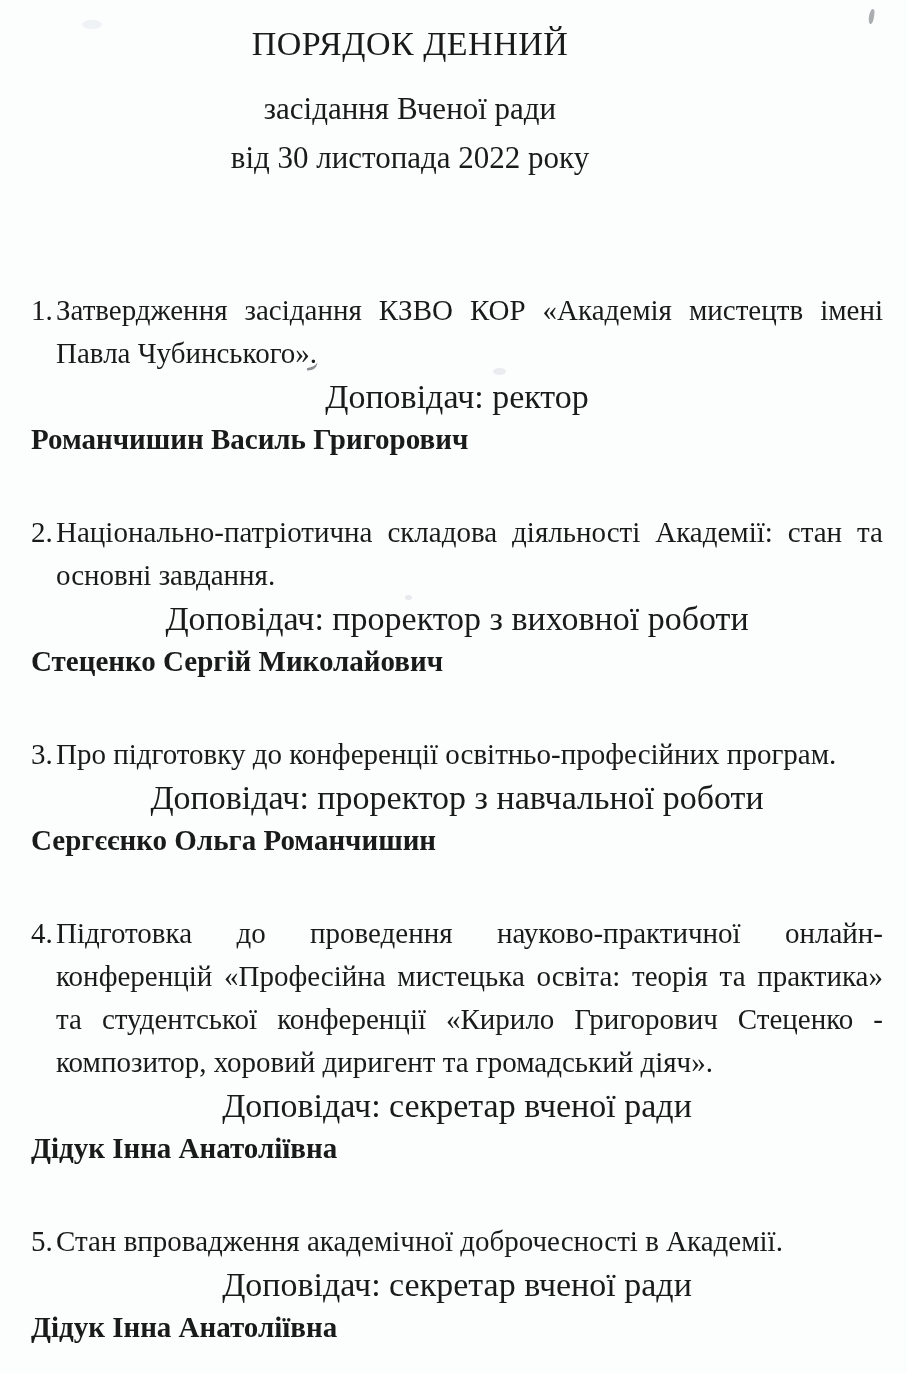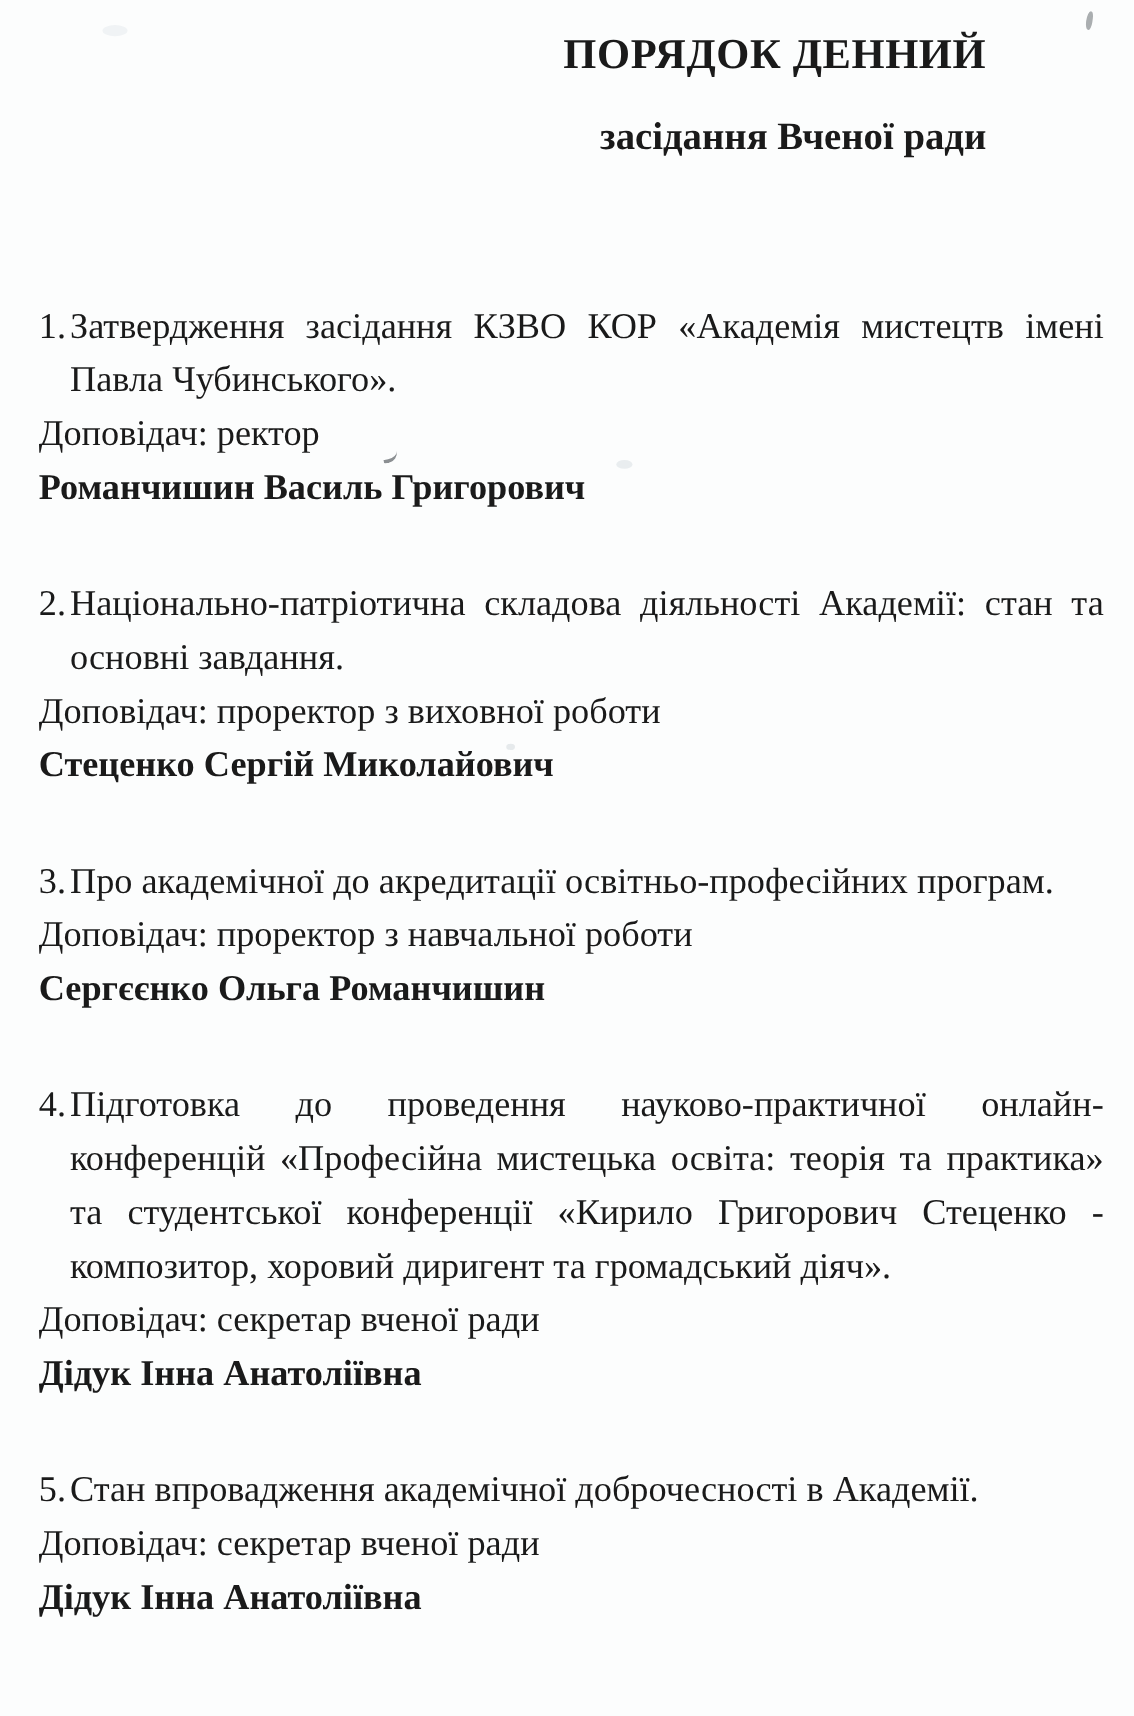"ПОРЯДОК ДЕННИЙ" .doc-title { font-weight: 700 -> 400; text-align: right -> center }
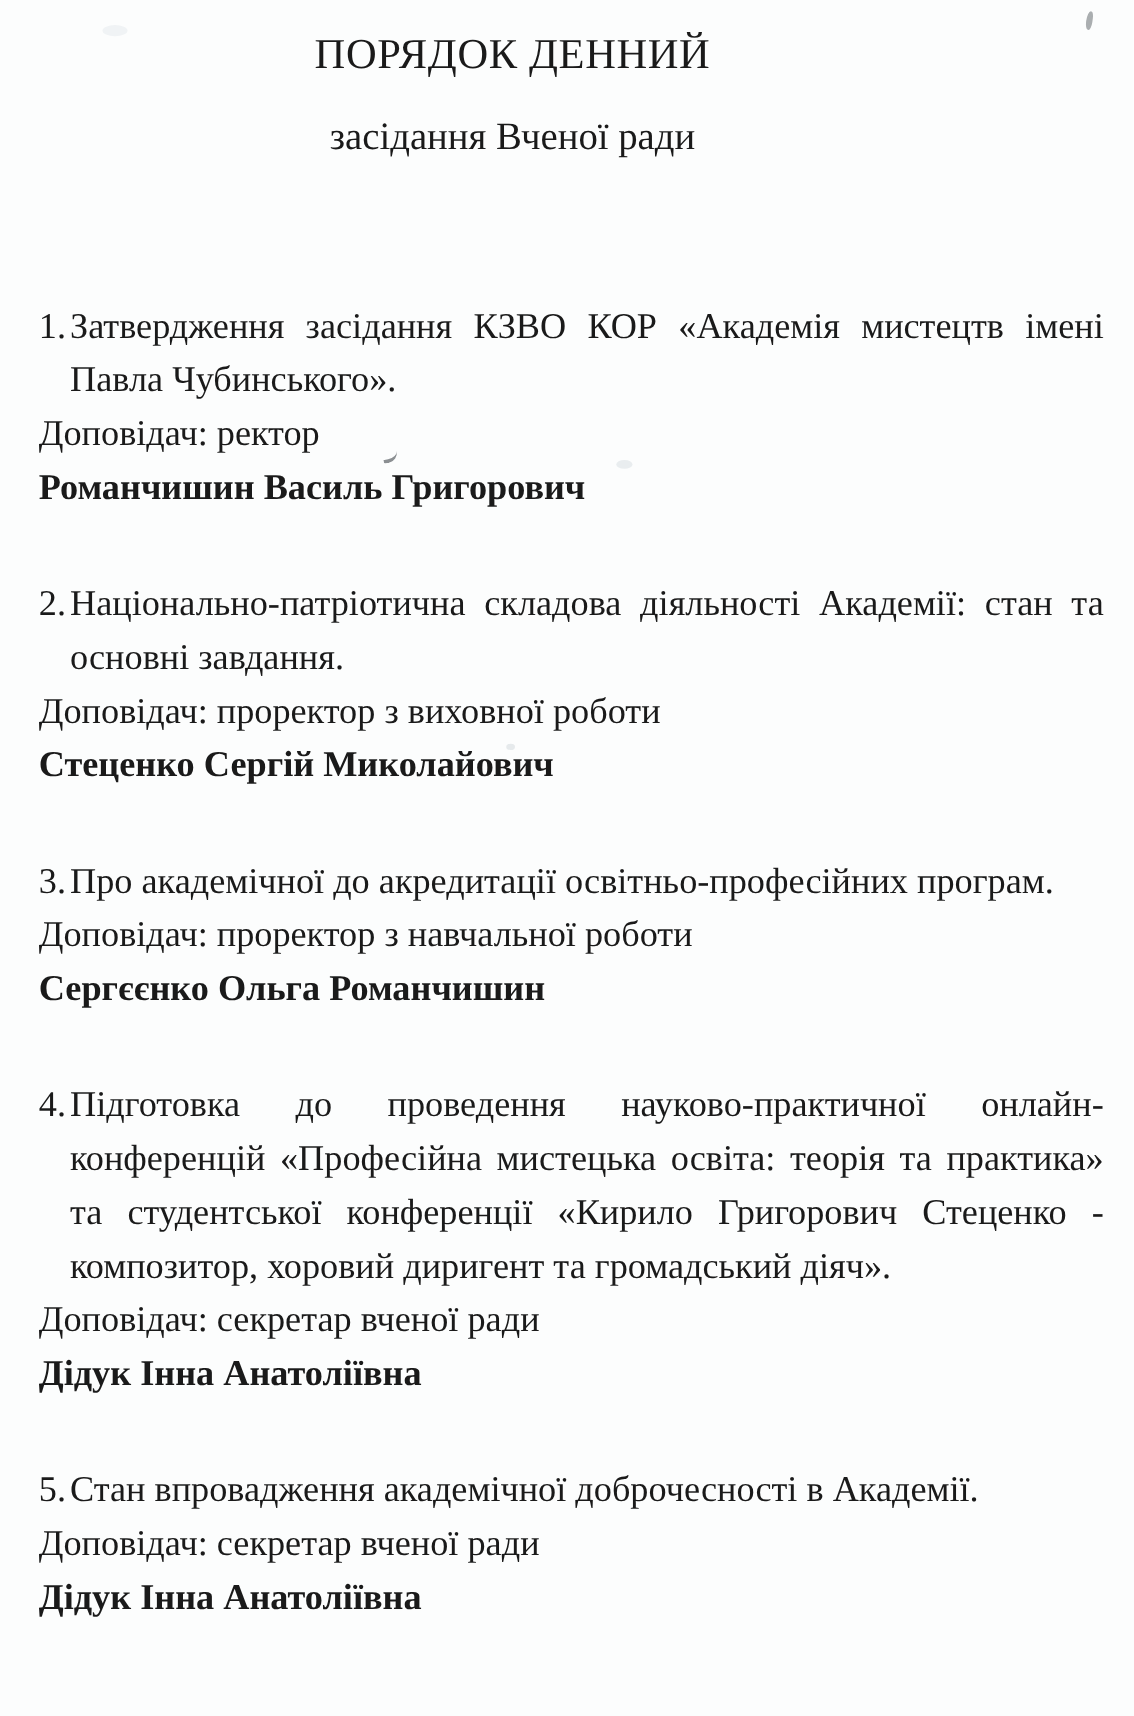"від 30 листопада 2022 року" div.title-line3 { html: none -> <div>від 30 листопада 2022 року</div> }
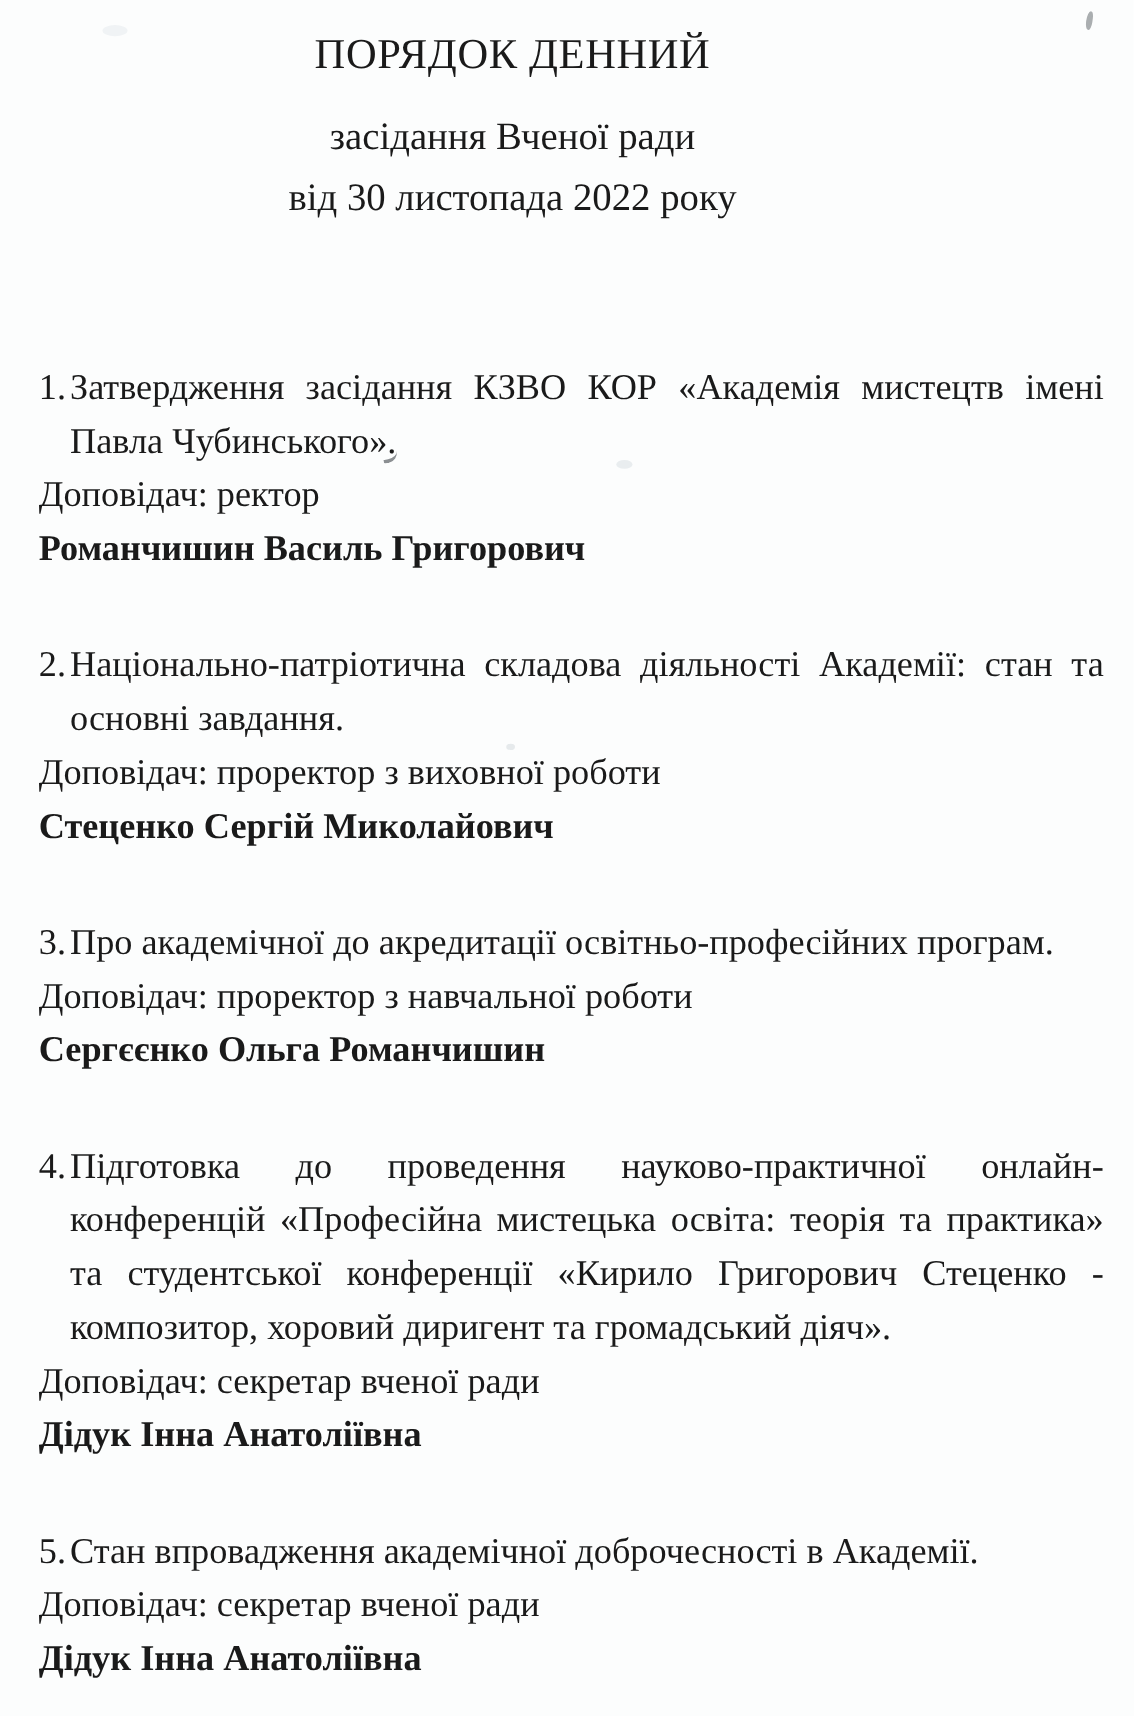"Доповідач: ректор" .speaker-role { font-size: 29px -> 34px; text-align: left -> center }
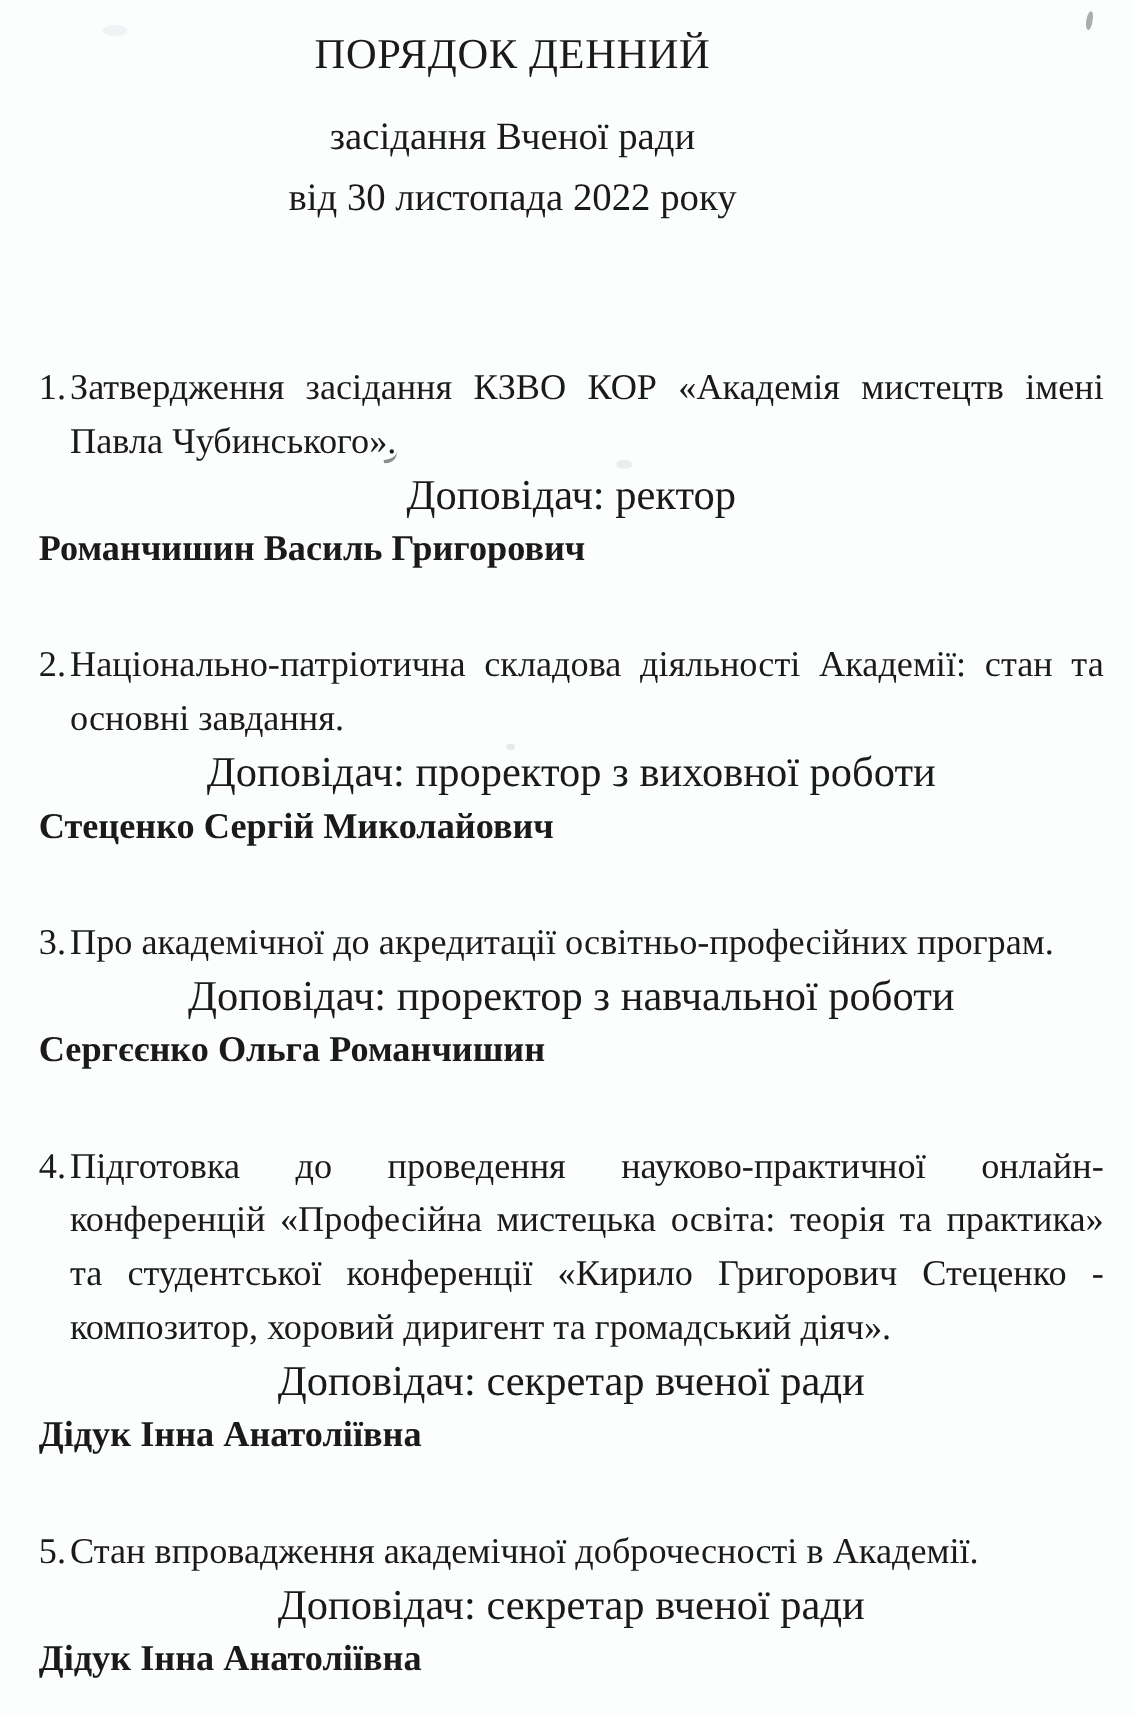"Про академічної до акредитації" span { text: академічної до акредитації -> підготовку до конференції }
